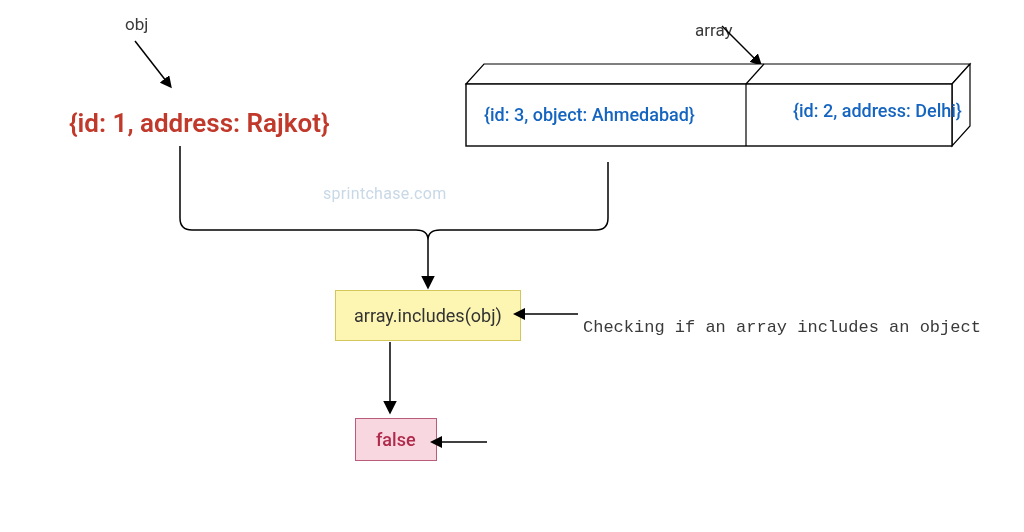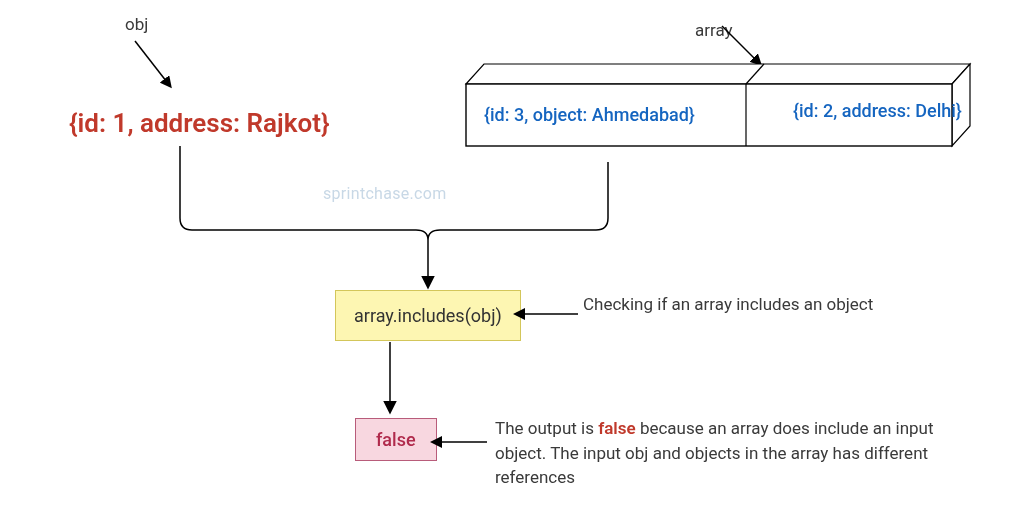"Checking if an array includes" div.abs { font-family: none -> Liberation Mono, monospace; top: 292px -> 316px }
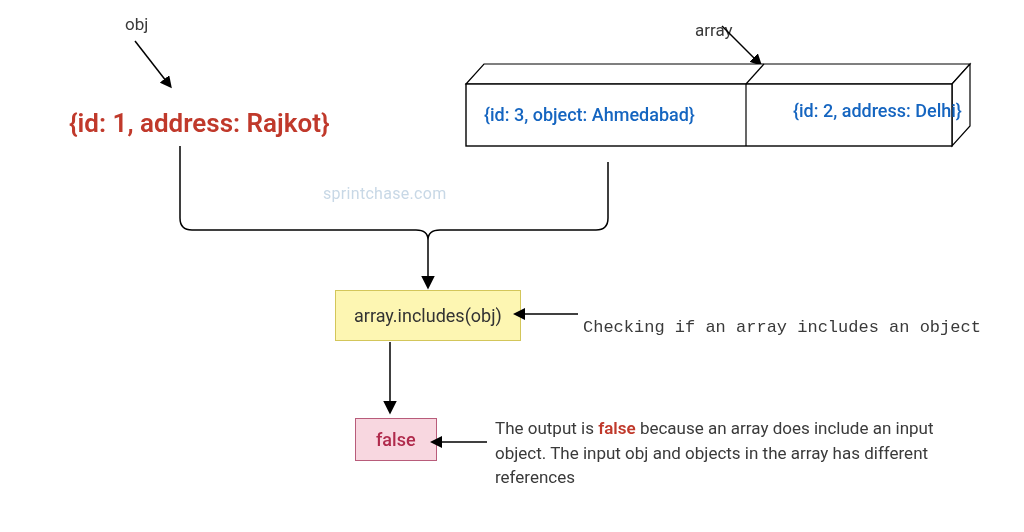"The output is false because" div.abs { html: <div> <span>The output is </span><span>false</span><span> because an array does include an input object. The input obj and objects in the array has different references</span> </div> -> none }
